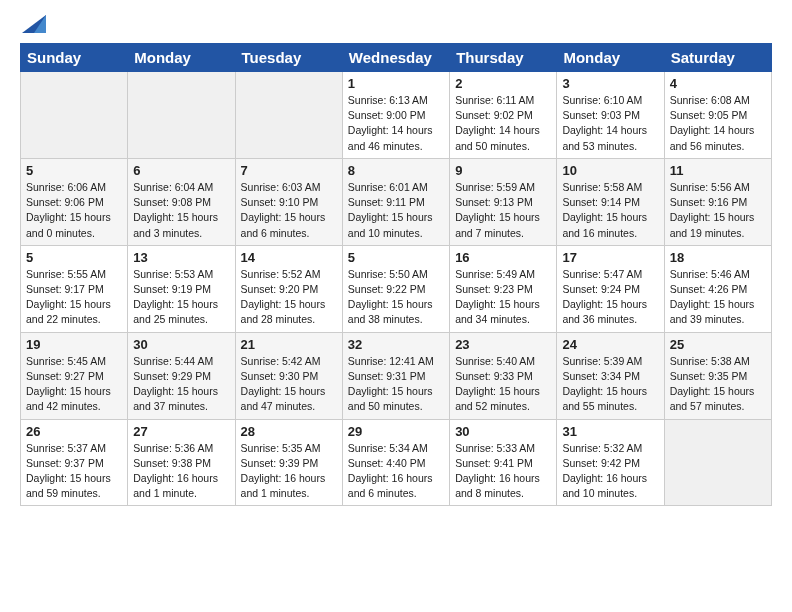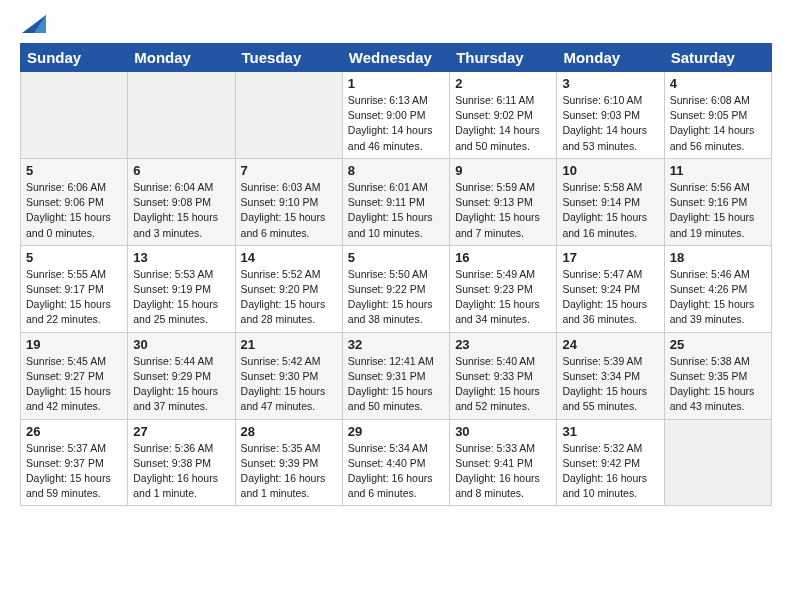"and 43 minutes." div.day-info { text: 43 -> 57 }
